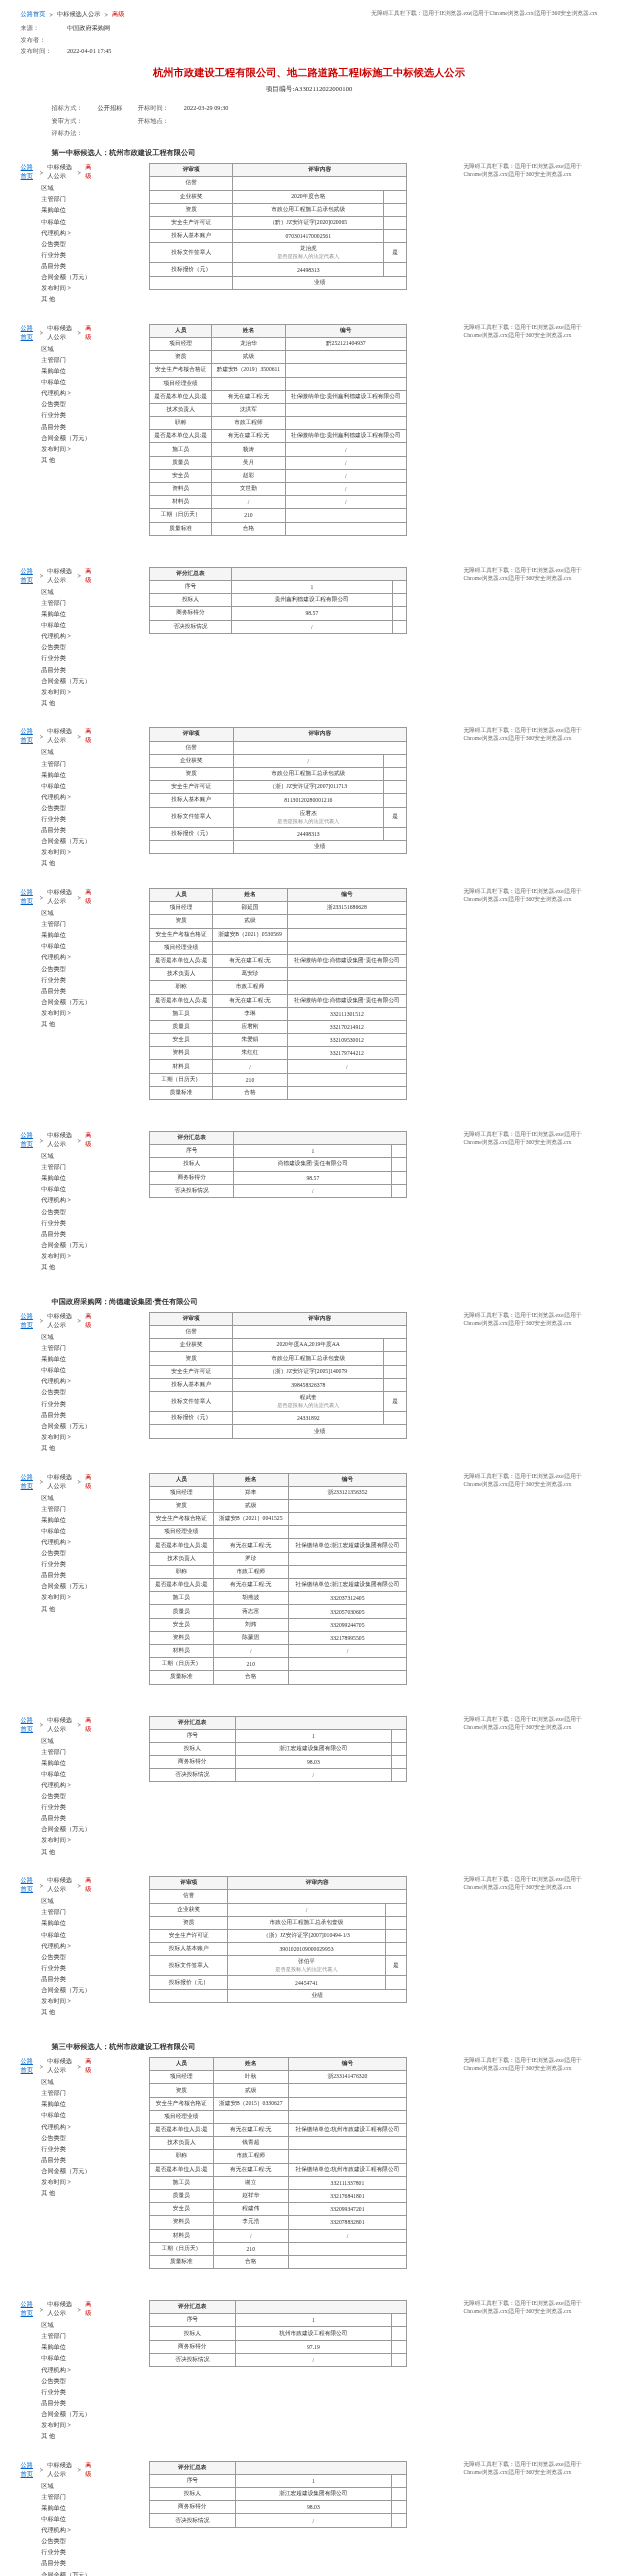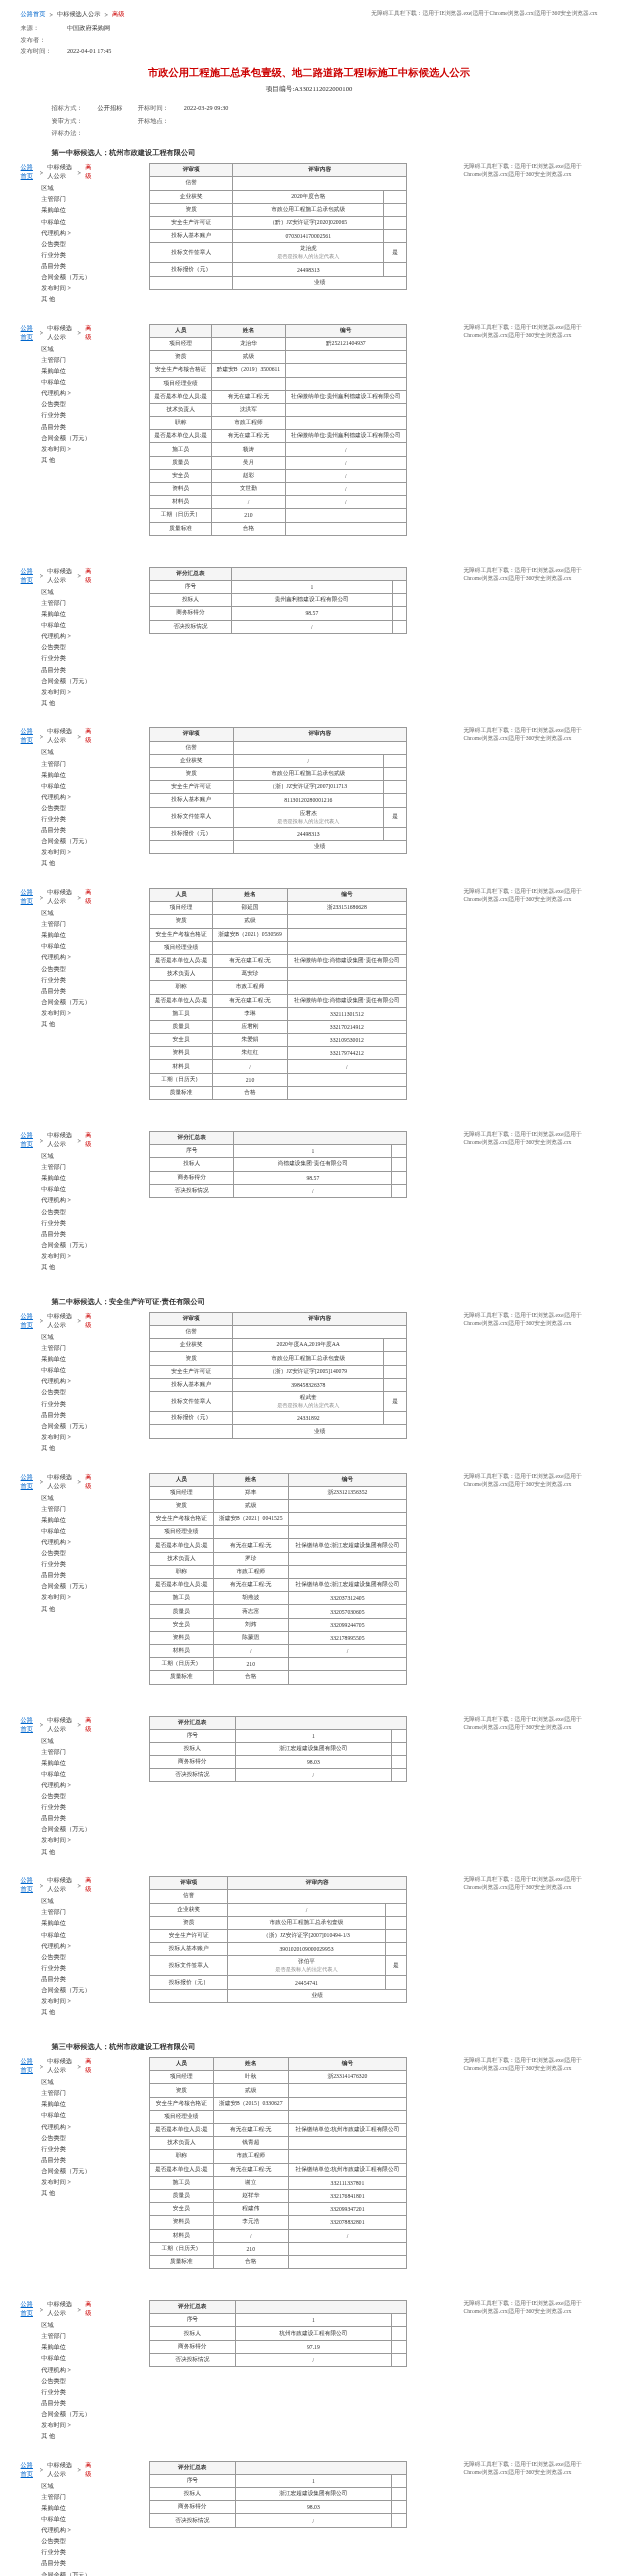"市政公用工程施工总承包壹级、地二路道路工程Ⅰ标施工中标候选人公示" h1.title { text: 市政公用工程施工总承包壹级 -> 杭州市政建设工程有限公司 }
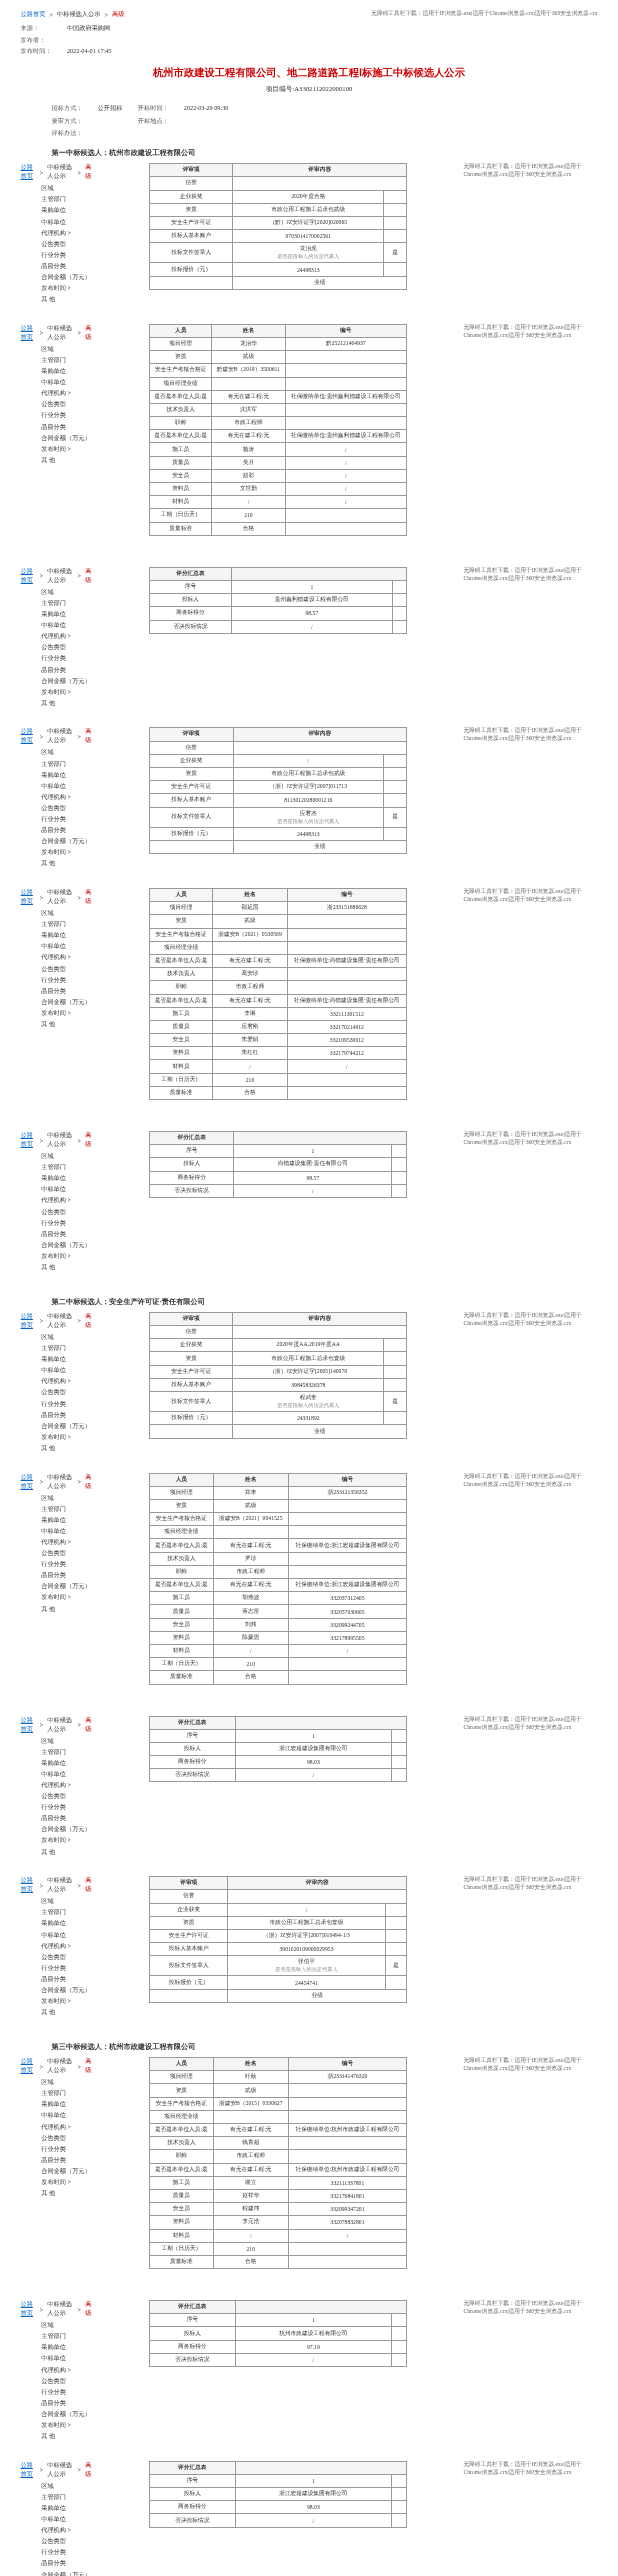"第二中标候选人：安全生产许可证·责任有限公司" div.candidate-title { text: 第二中标候选人：安全生产许可证 -> 中国政府采购网：尚德建设集团 }
